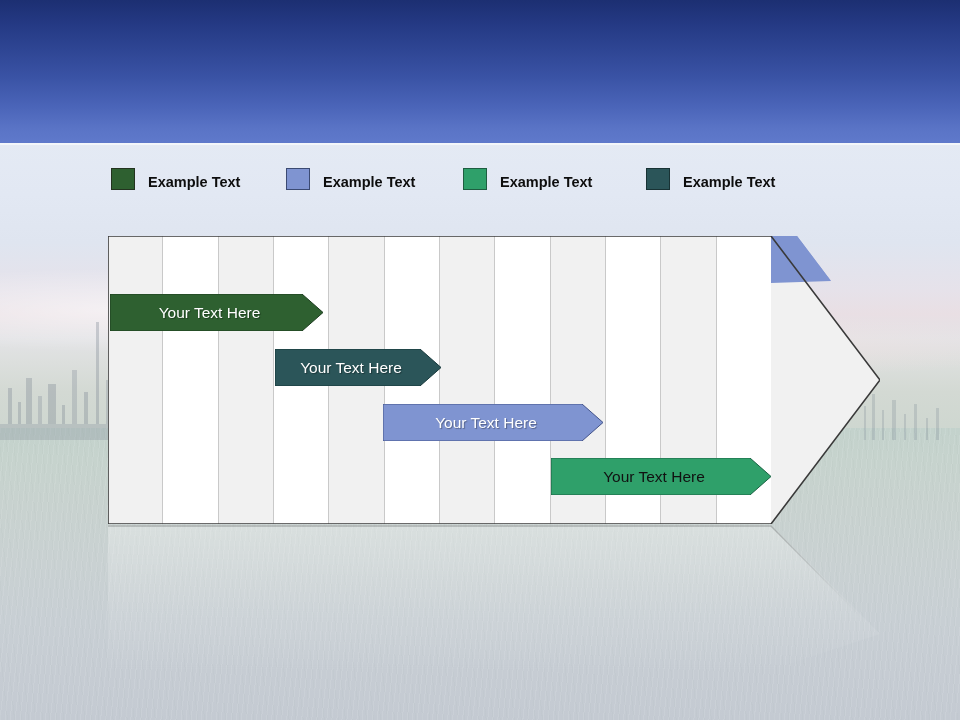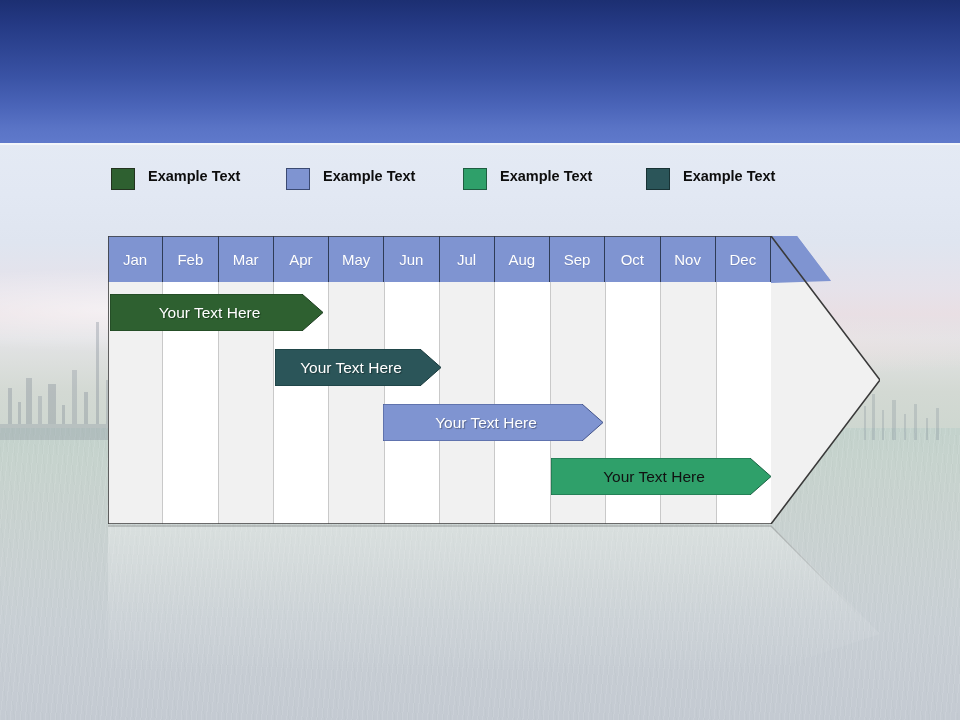"Example Text" .legend-item { align-items: flex-start -> flex-end }
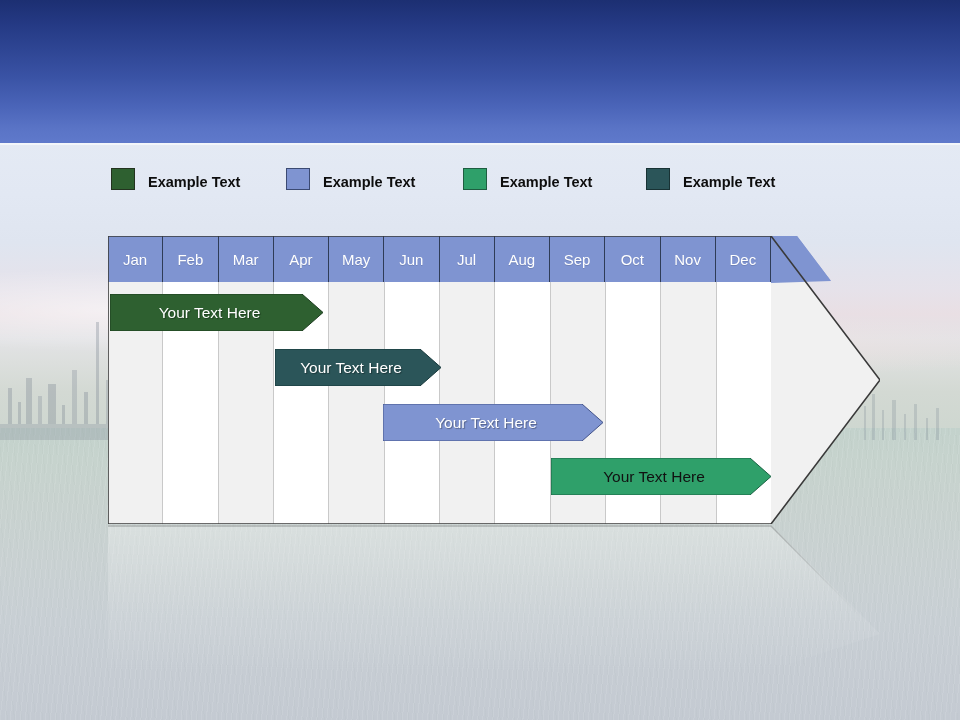"Jan" div.header-row { html: <div> <div>Jan</div> <div>Feb</div> <div>Mar</div> <div>Apr</div> <div>May</div> <div>Jun</div> <div>Jul</div> <div>Aug</div> <div>Sep</div> <div>Oct</div> <div>Nov</div> <div>Dec</div> </div> -> none }
